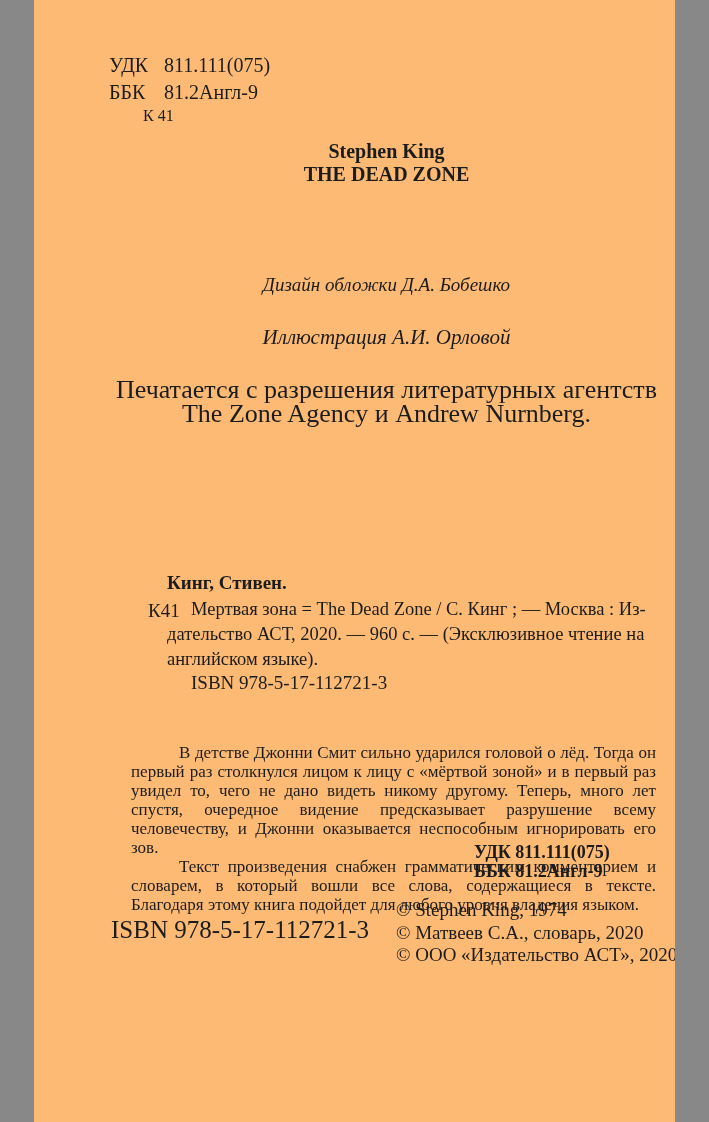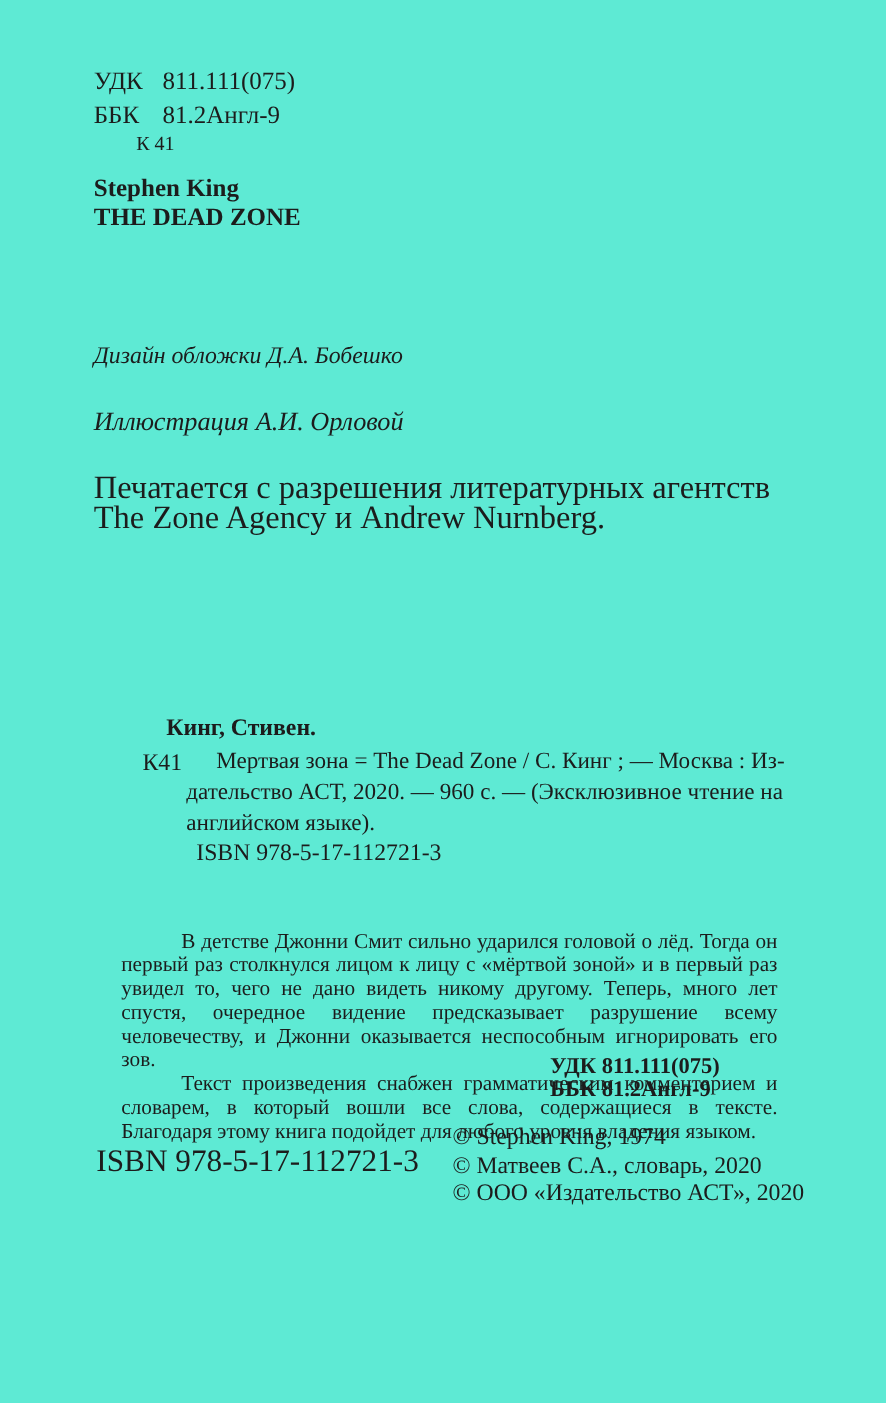"УДК 811.111(075)" .page { background: #5eead4 -> #fdba74; width: 709px -> 641px }
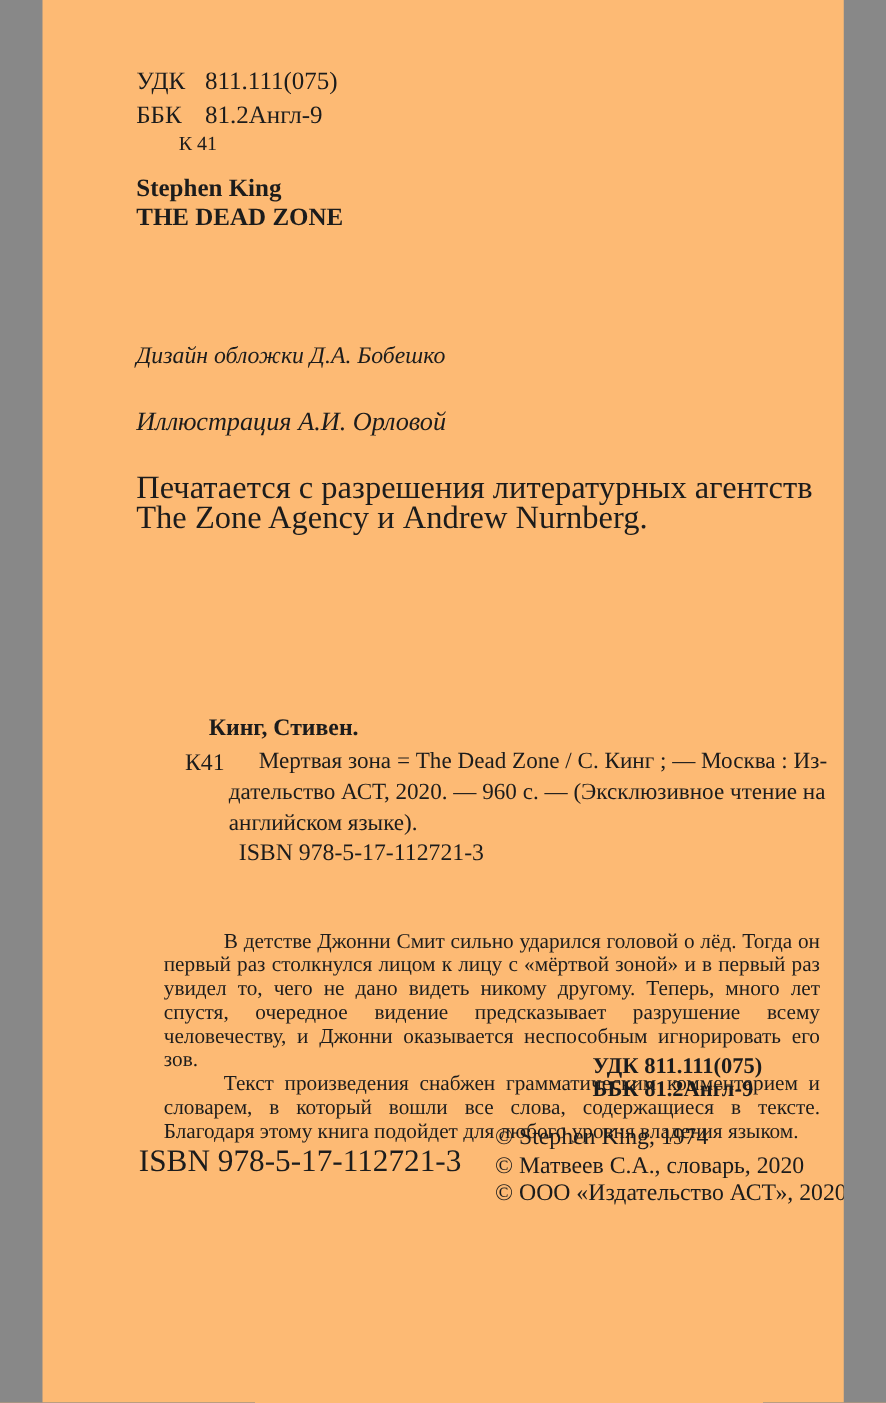"Stephen King" .centered { left: 75px -> 60px; text-align: left -> center }
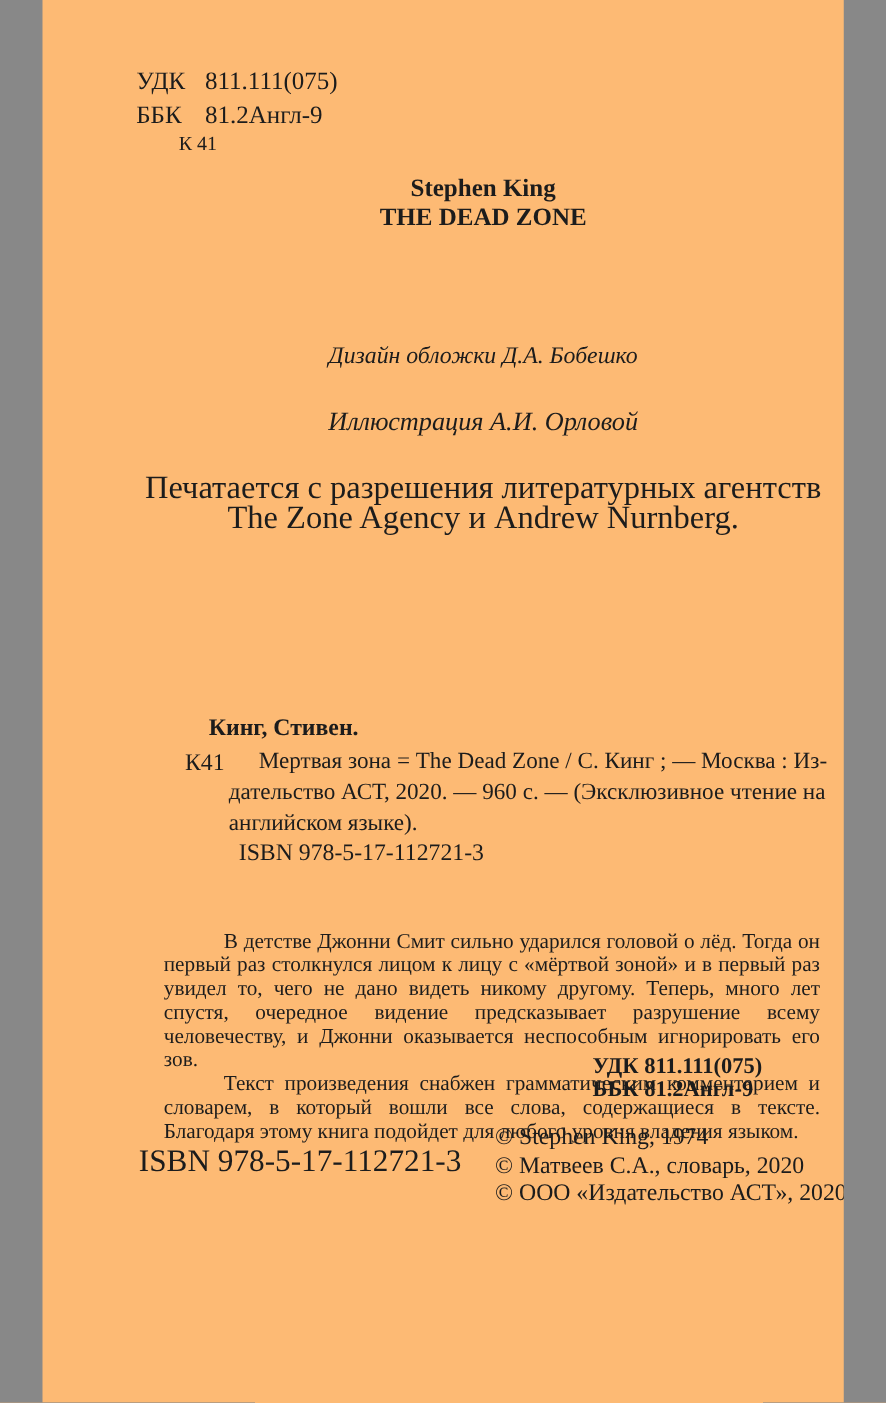"Мертвая зона = The Dead" .rec-lines { left: 149px -> 133px }
